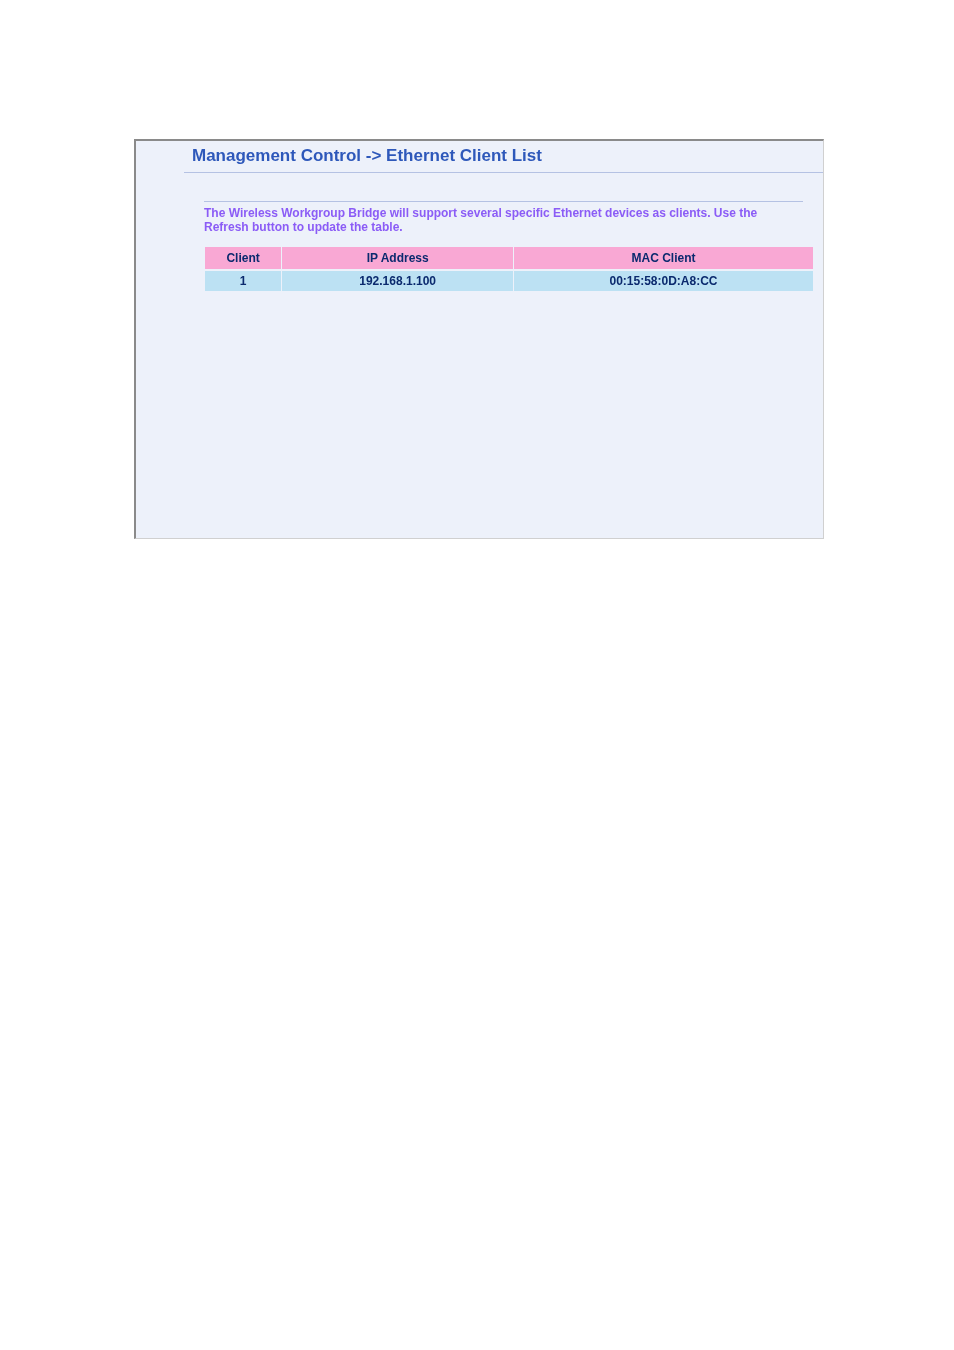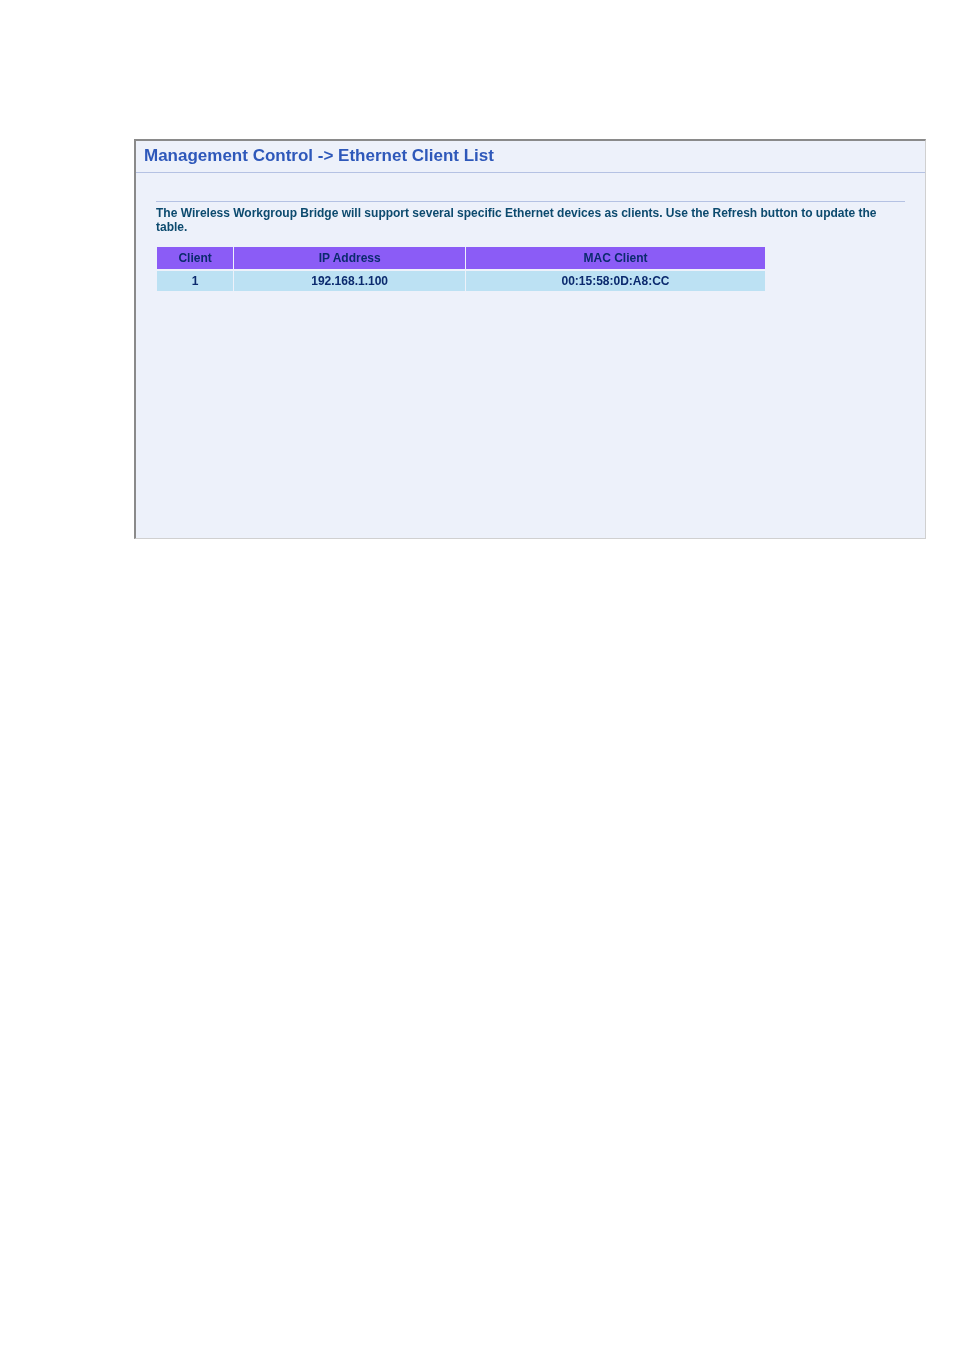"Management Control -> Ethernet Client" .panel-outer { padding-left: none -> 48px; width: 792px -> 690px }
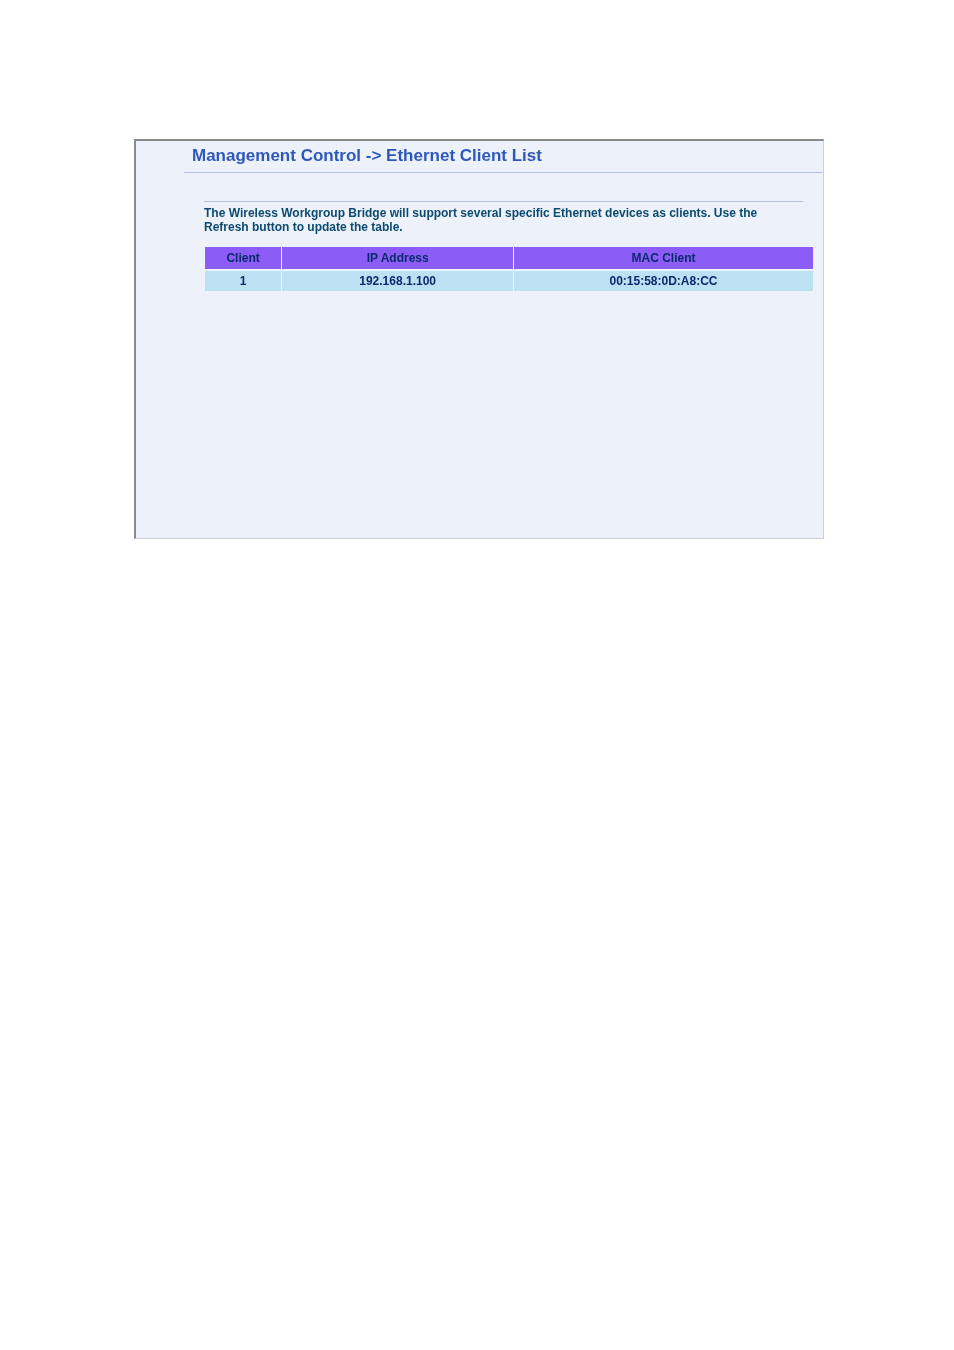"The Wireless Workgroup Bridge will" .desc { color: #0c4a6e -> #8b5cf6 }
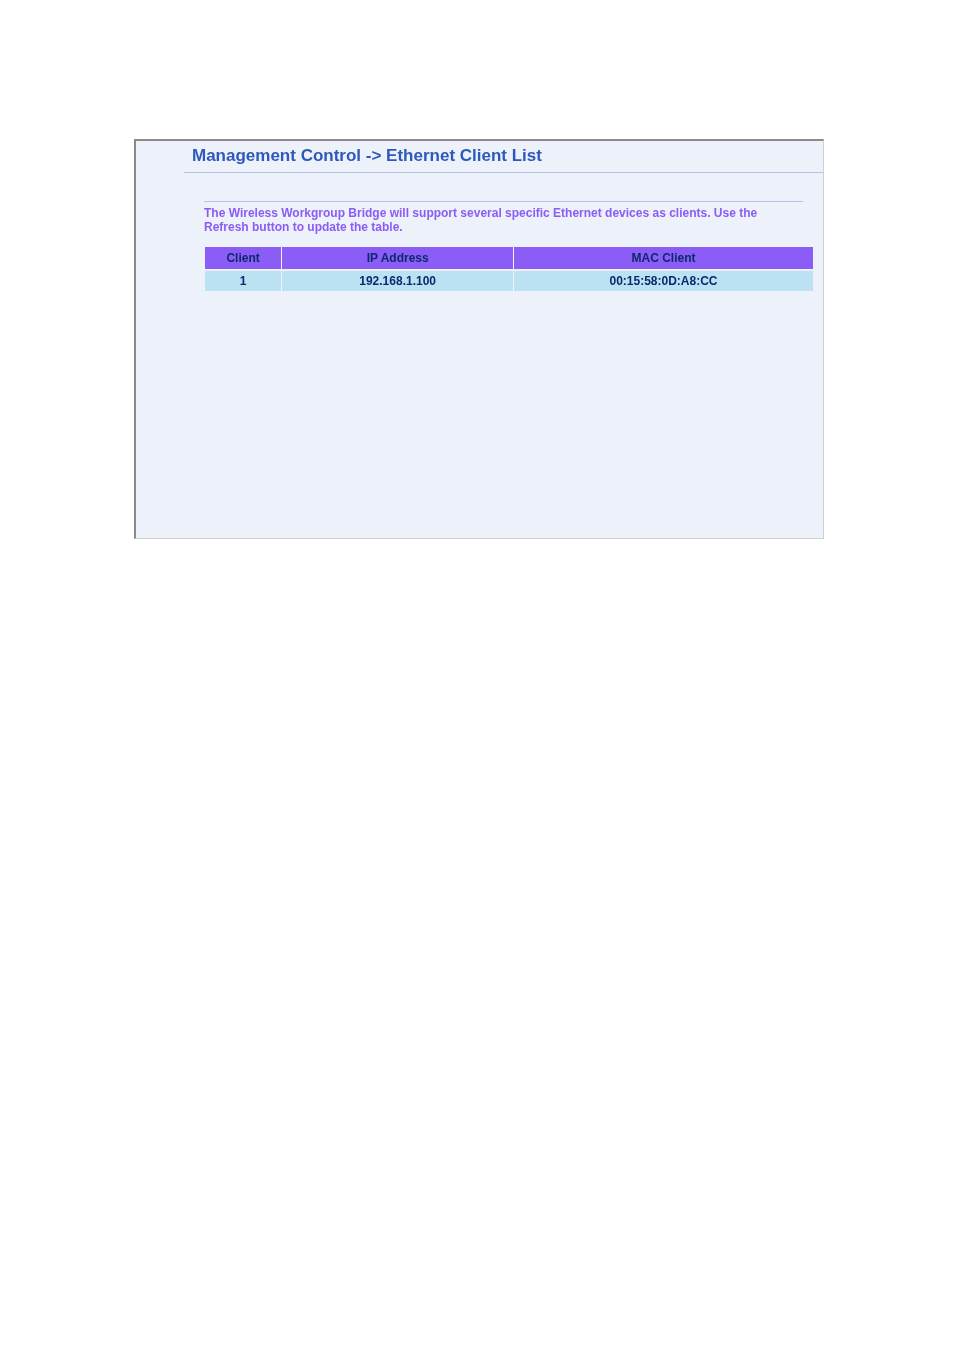"Client" table.client-table th { background: #8b5cf6 -> #f9a8d4 }
